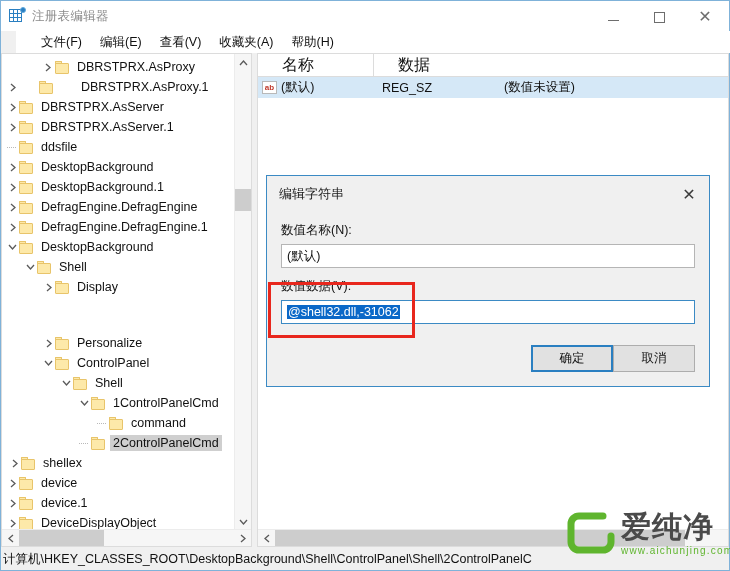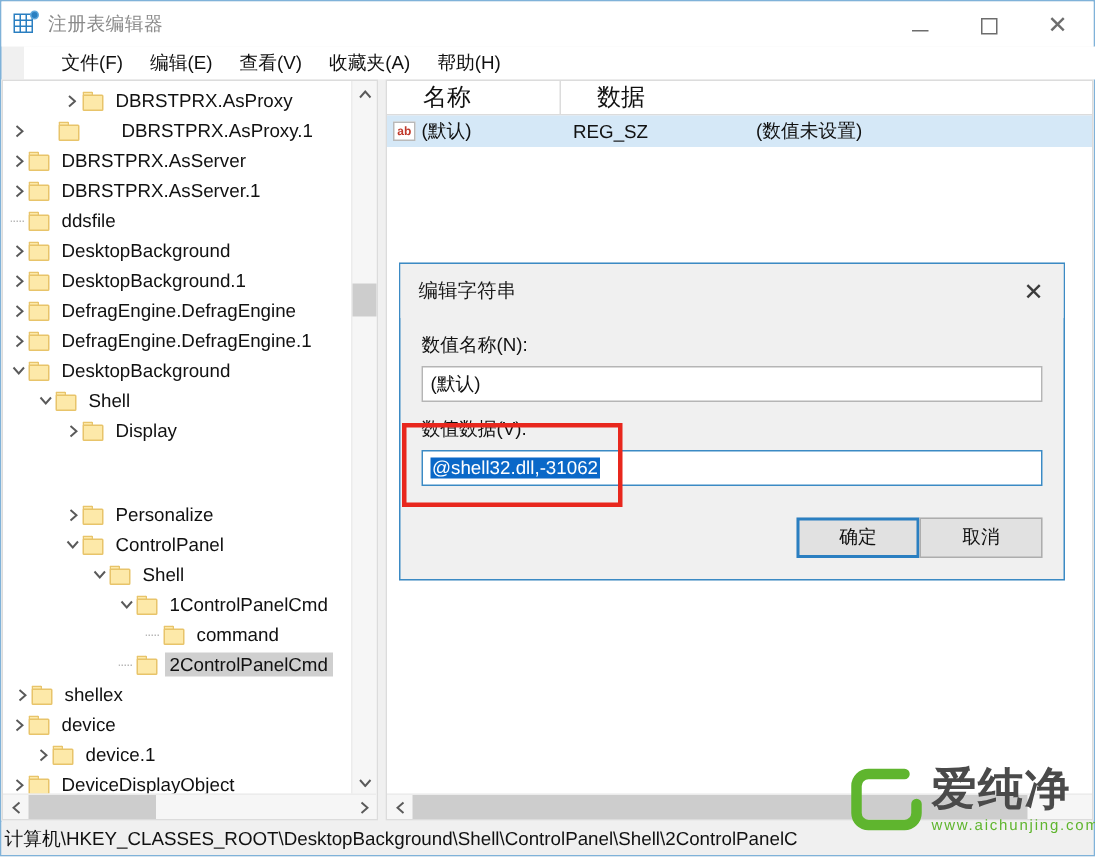"device.1" div.tnode { margin-left: 16px -> none }
